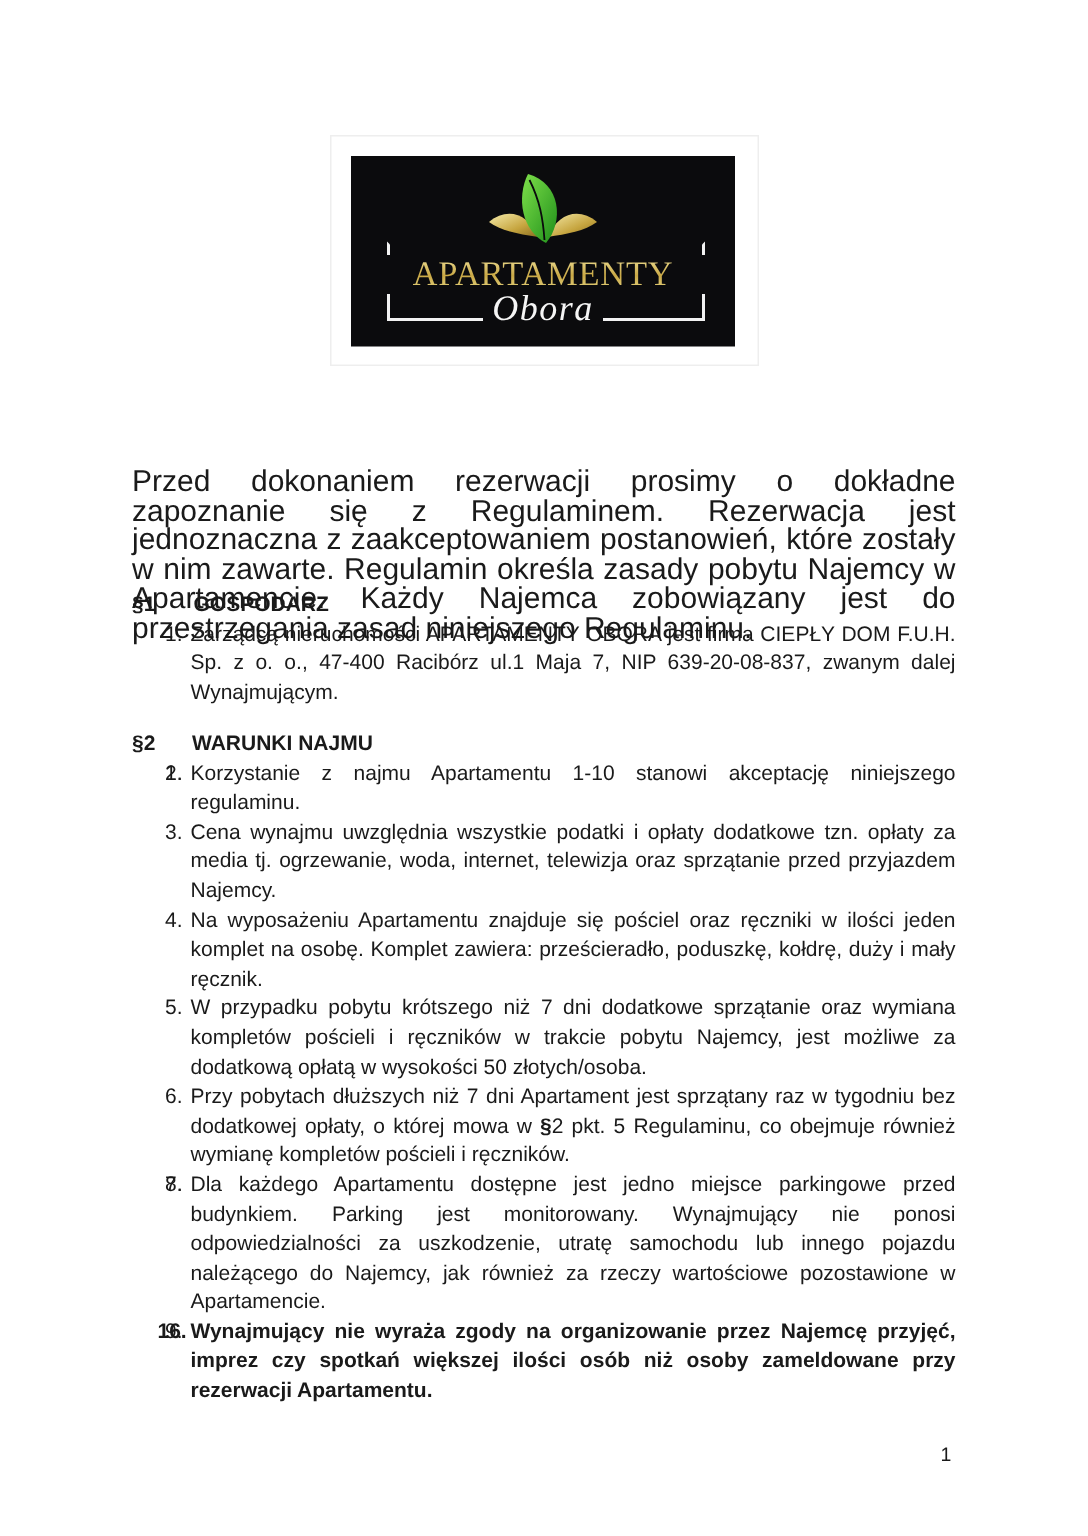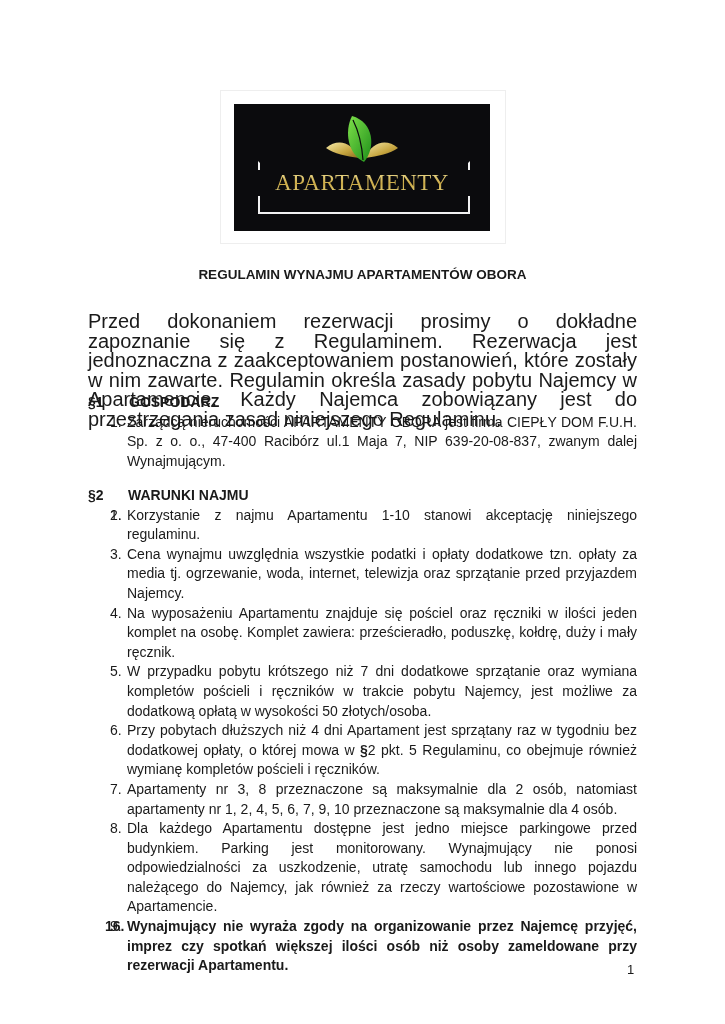"Obora" div.logo-sub { html: none -> <div><span>Obora</span></div> }
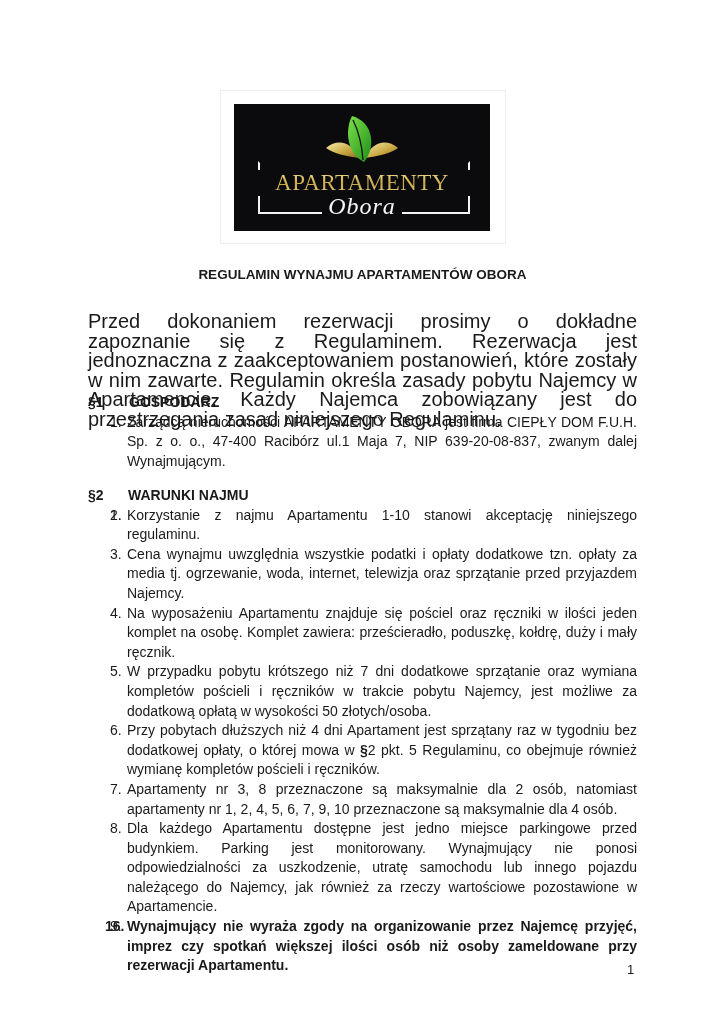"REGULAMIN WYNAJMU APARTAMENTÓW OBORA" div.doc-title { html: <div>REGULAMIN WYNAJMU APARTAMENTÓW OBORA</div> -> none }
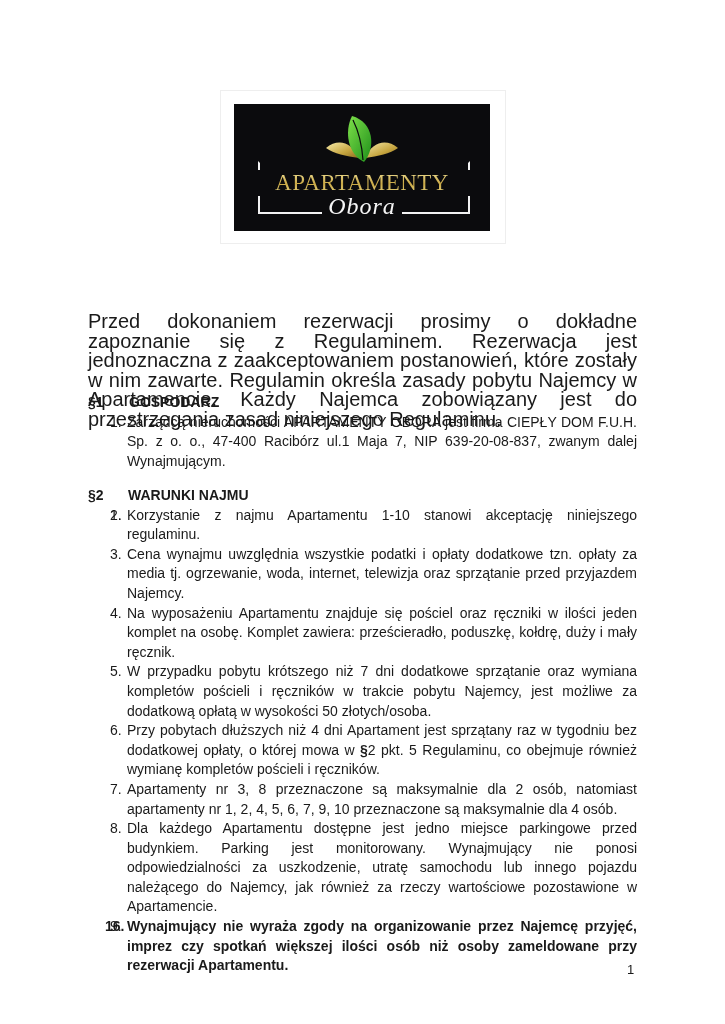"Przy pobytach dłuższych niż 4" span { text: 4 -> 7 }
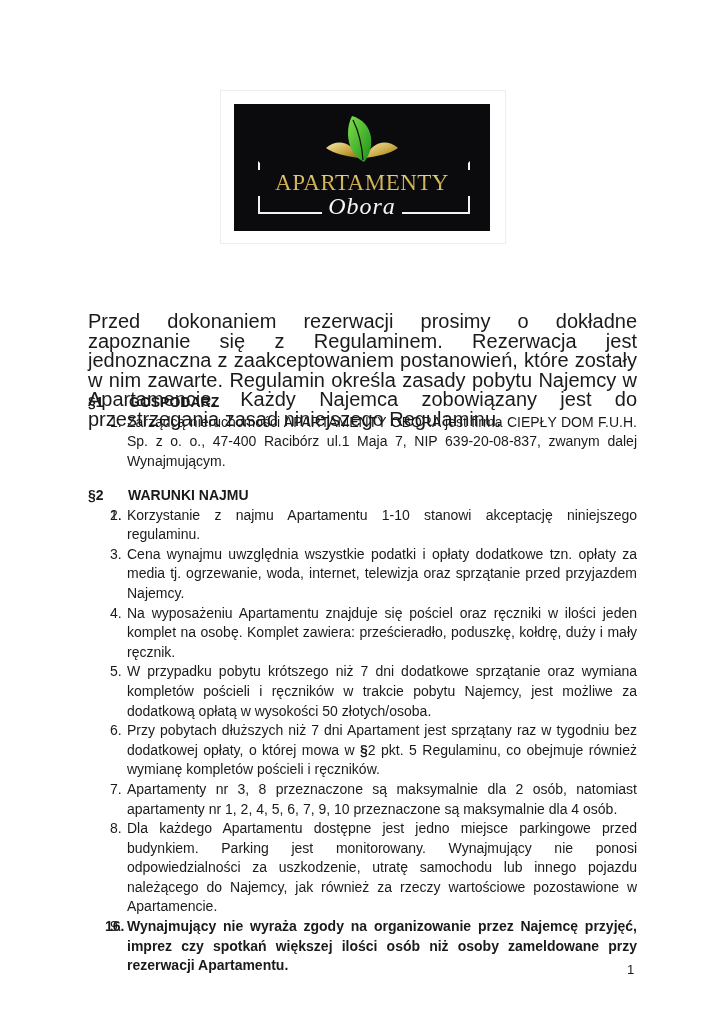"Apartamenty nr 3, 8 przeznaczone" span { html: <span>Apartamenty nr 3, 8 przeznaczone są maksymalnie dla 2 osób, natomiast apartamenty nr 1, 2, 4, 5, 6, 7, 9, 10 przeznaczone są maksymalnie dla 4 osób.</span> -> none }
